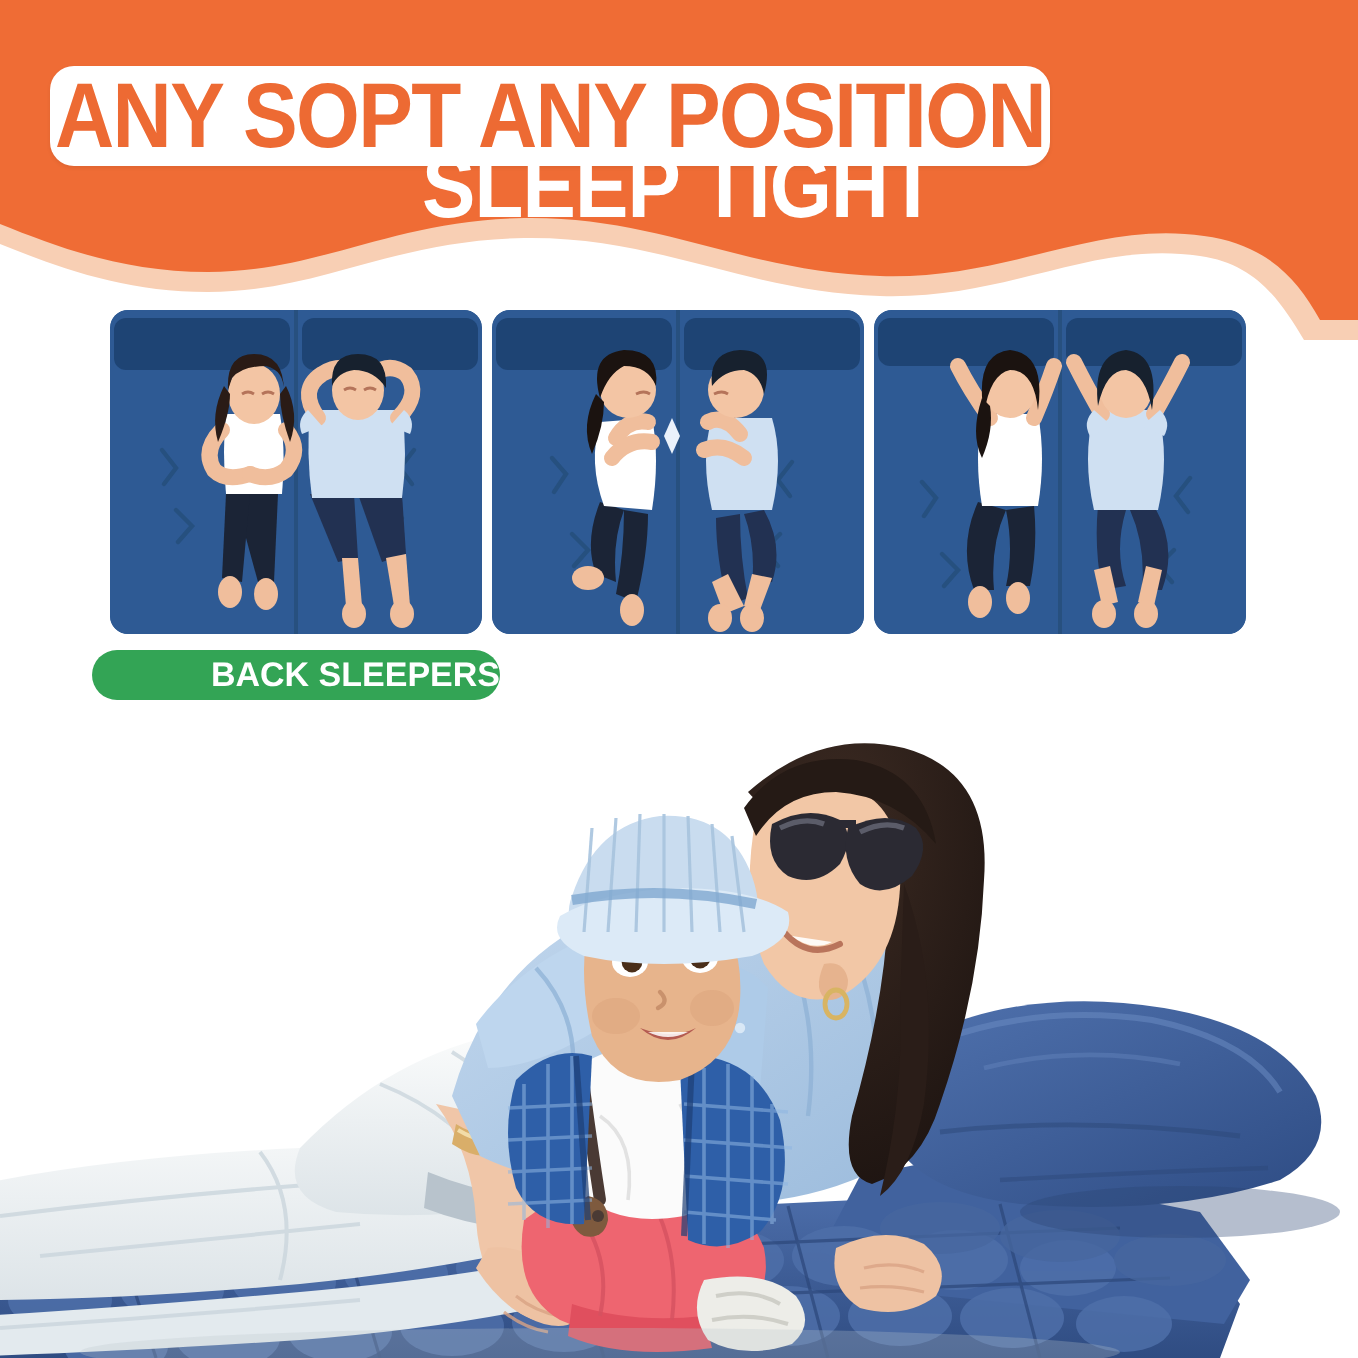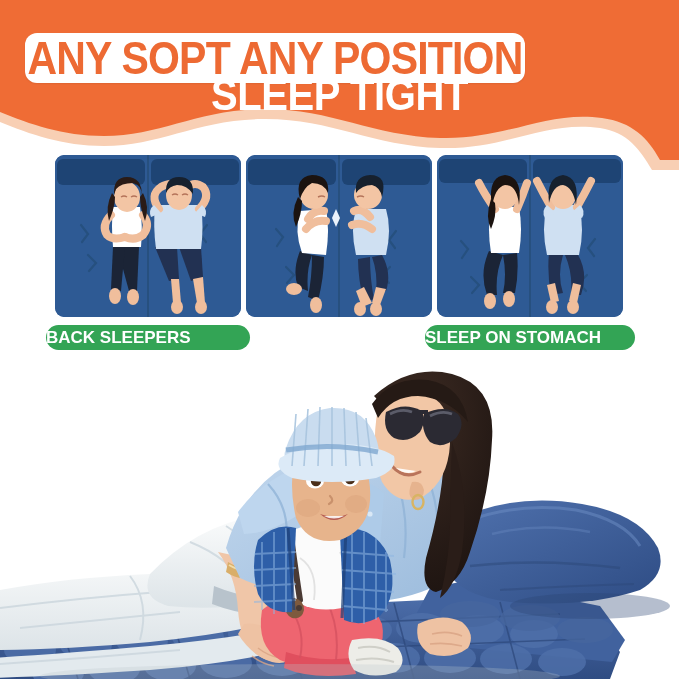"BACK SLEEPERS" .pill { justify-content: flex-start -> flex-end }
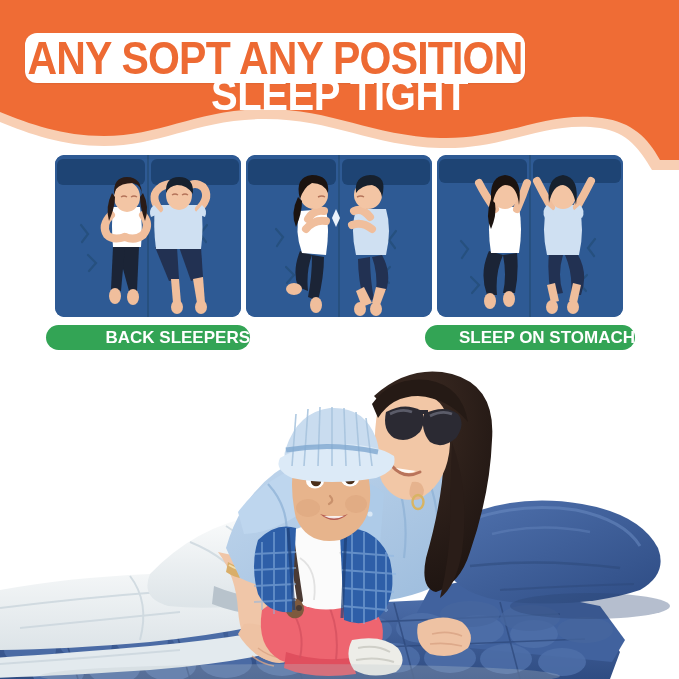"SLEEP ON STOMACH" div.pill { html: <div> <span>SLEEP ON STOMACH</span> </div> -> none }
